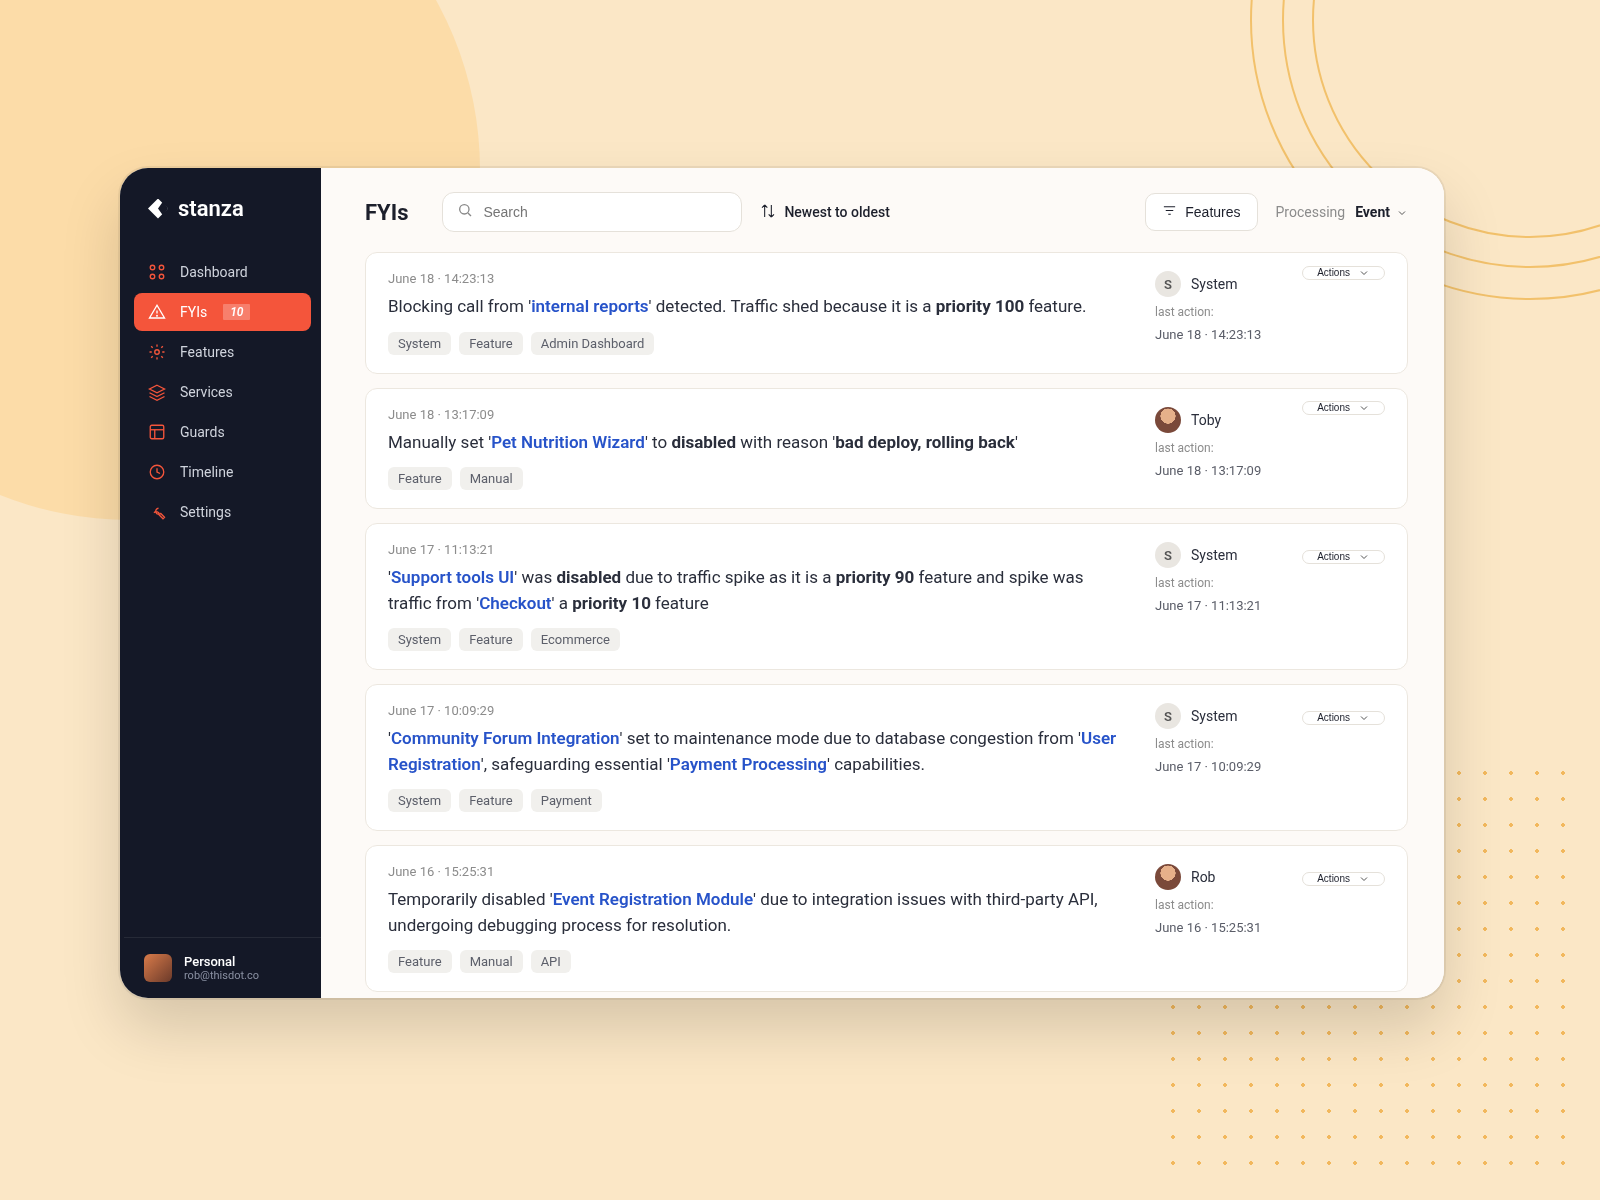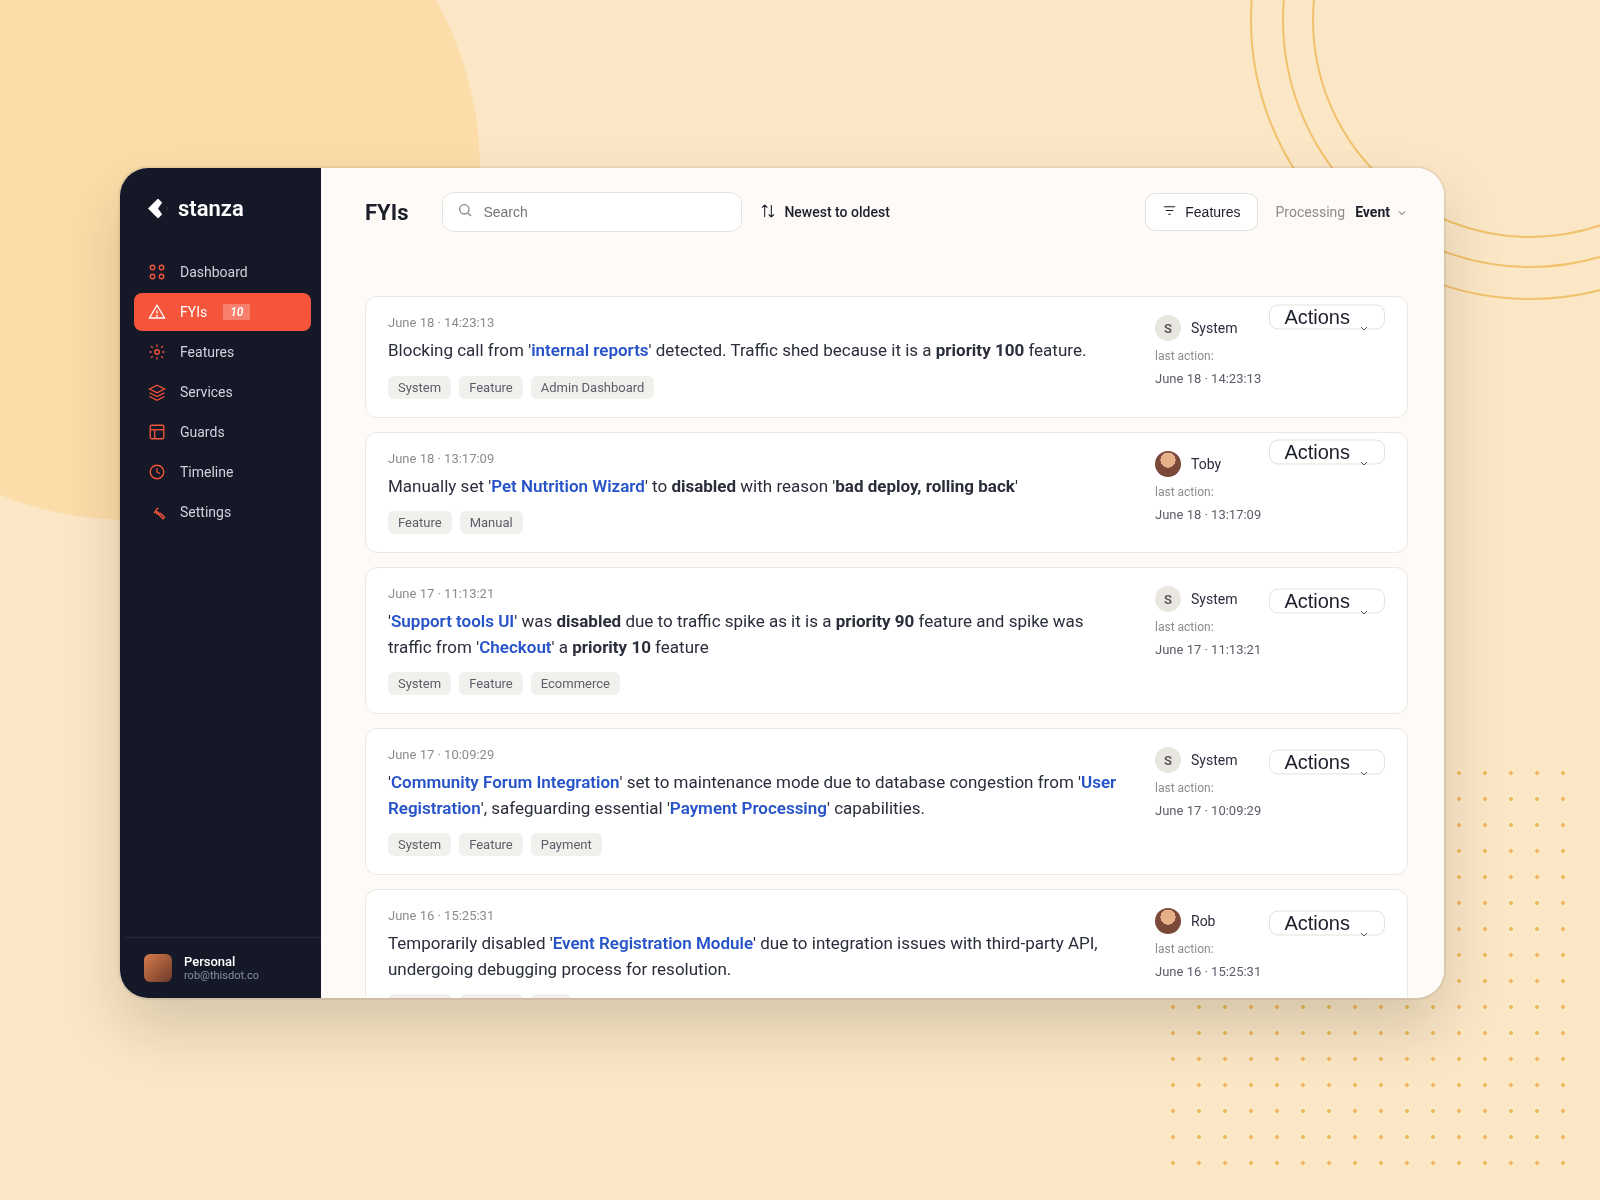"June 18 · 14:23:13" .list { margin-top: 44px -> none }
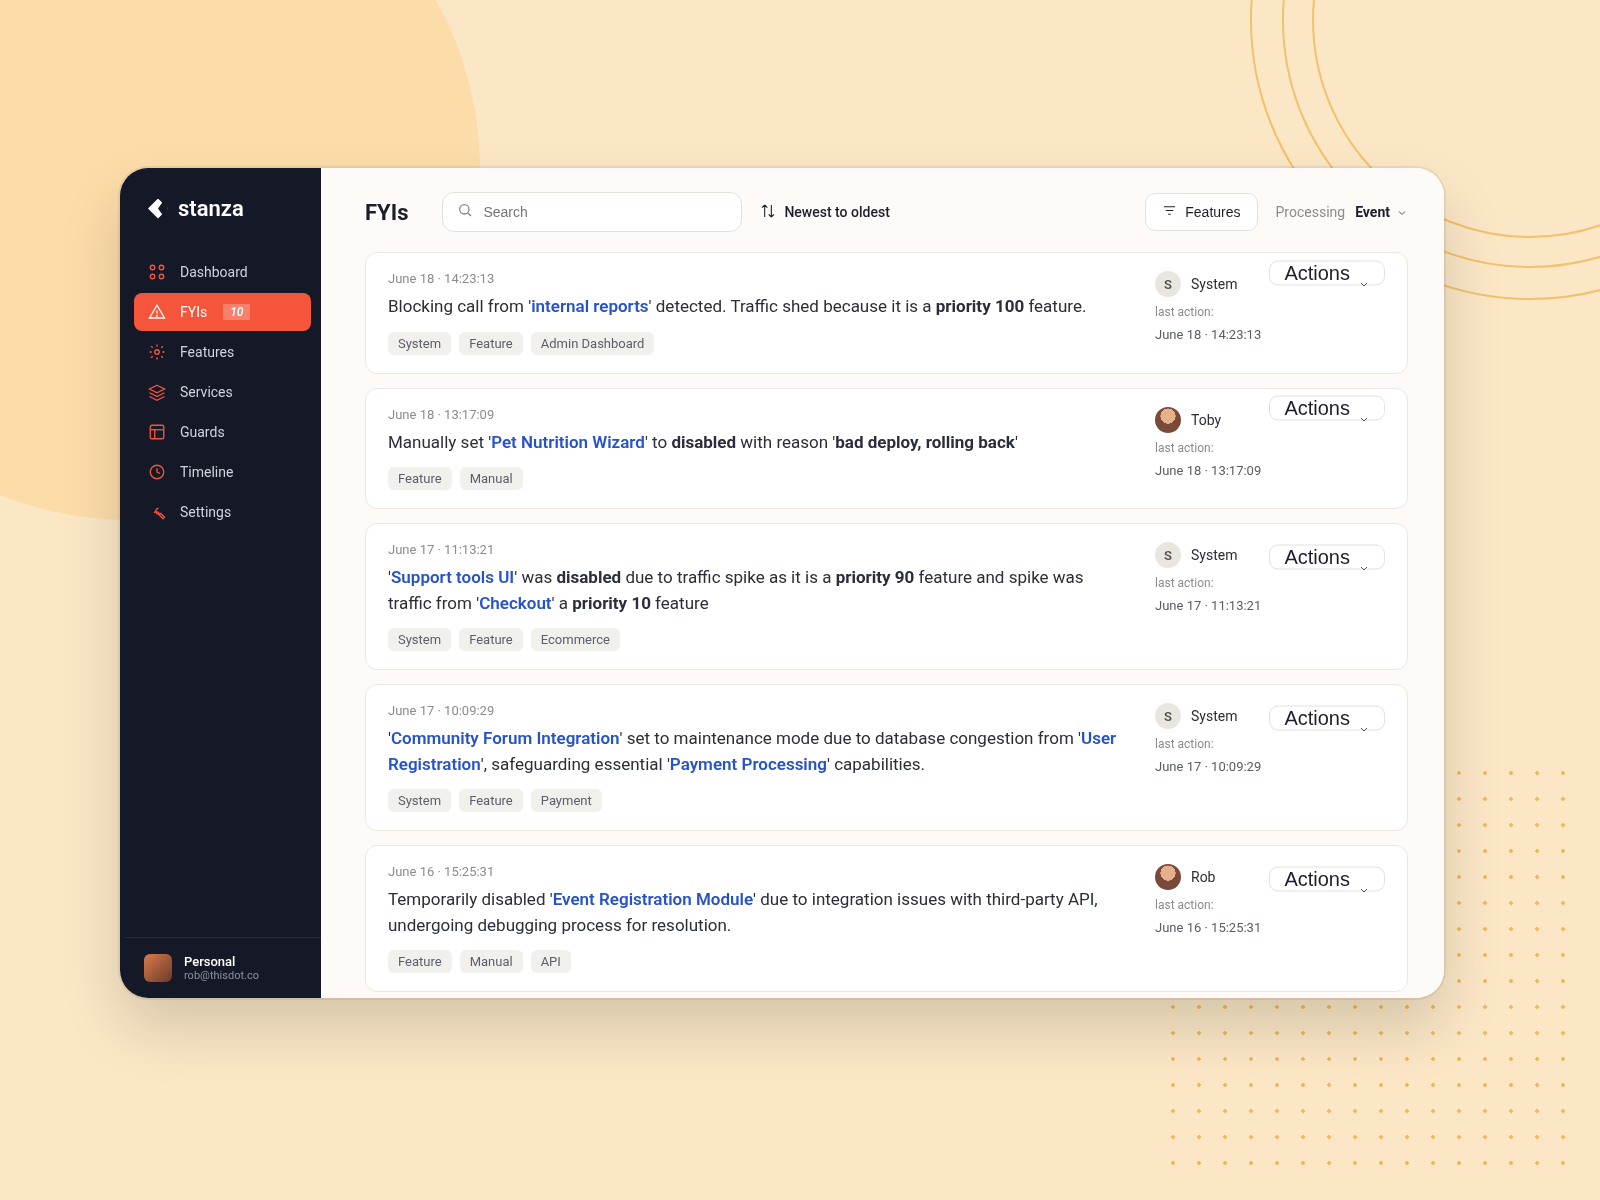"Actions" .actions-btn { align-items: flex-end -> flex-start; font-size: 20px -> 10px }
